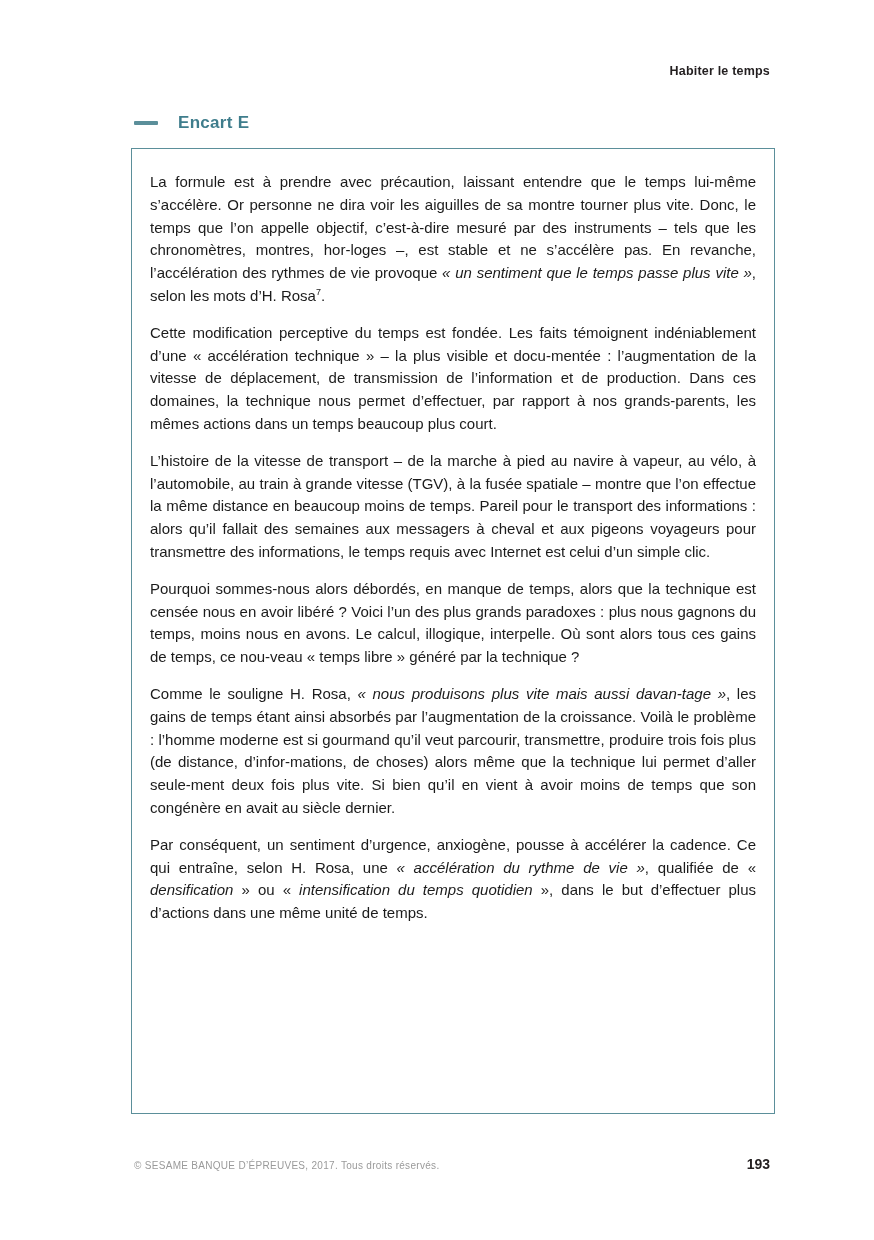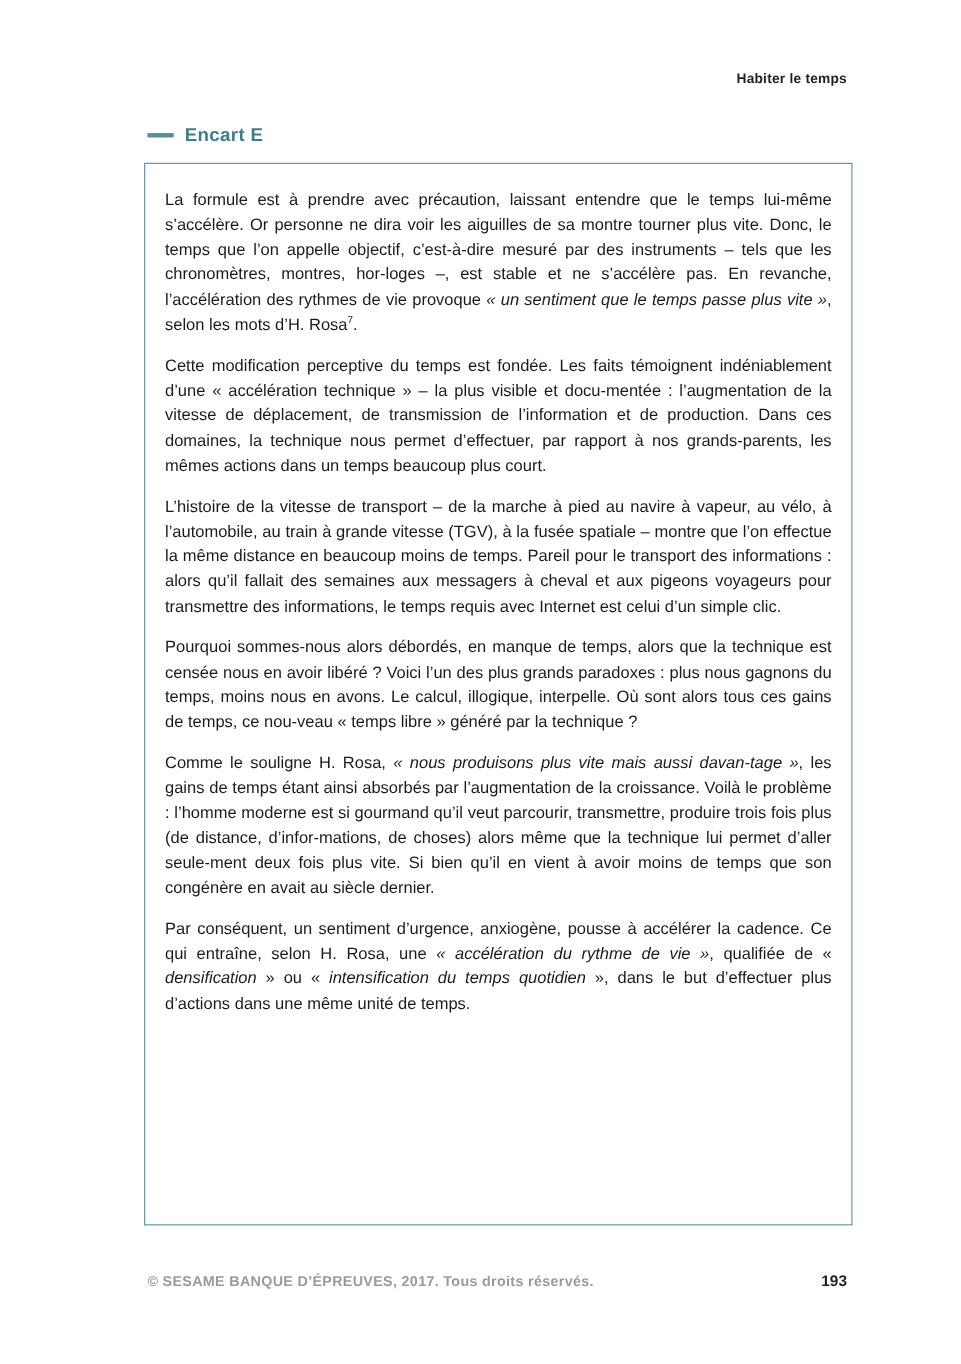"Encart E" .encart-label { gap: 10px -> 20px }
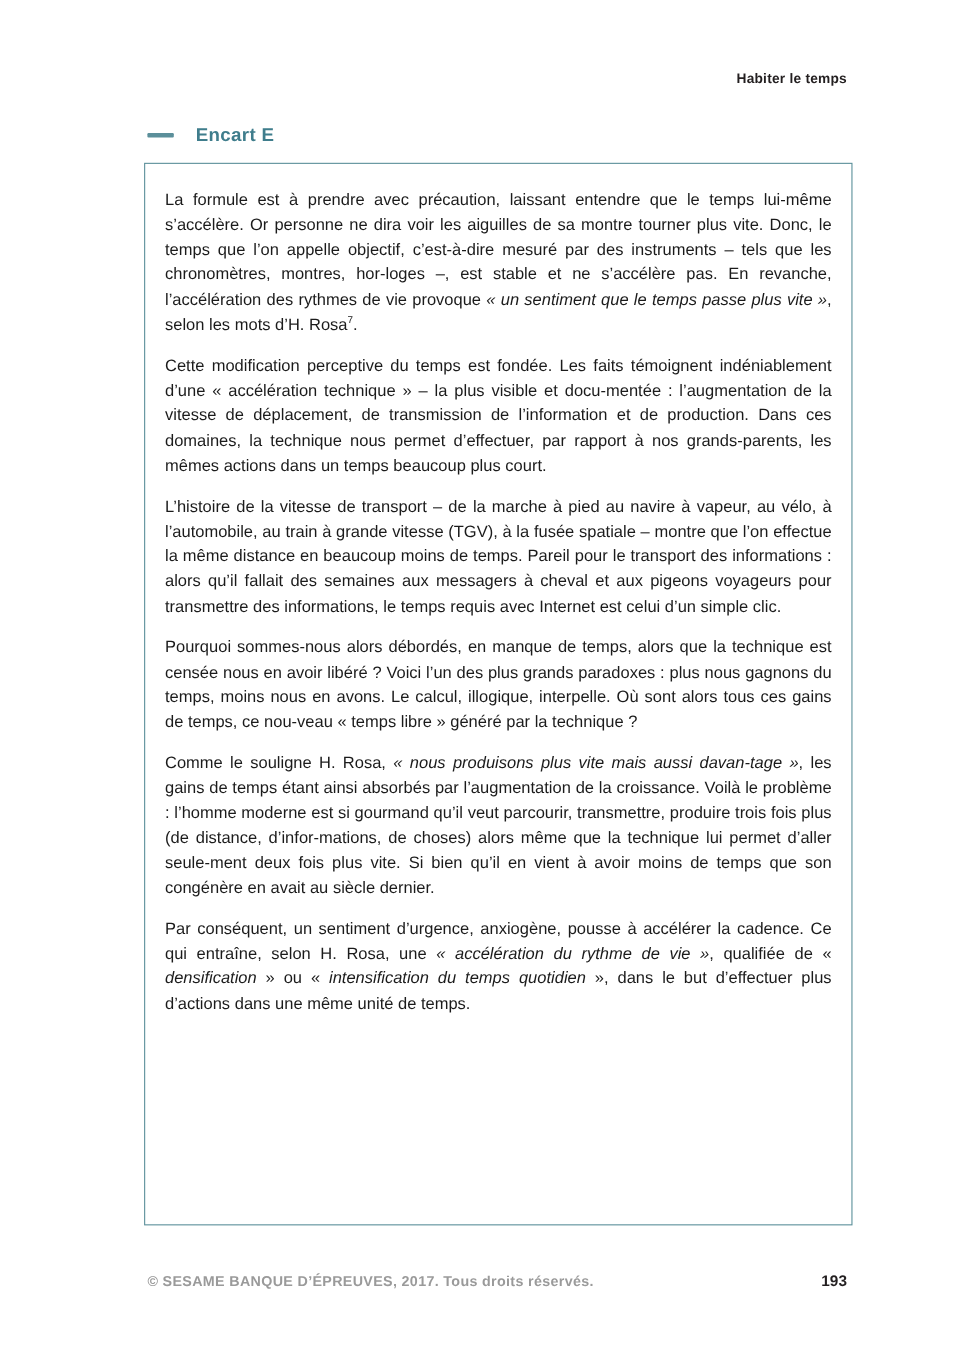"© SESAME BANQUE D’ÉPREUVES, 2017." .copyright { font-size: 13px -> 10px; font-weight: bold -> normal }
